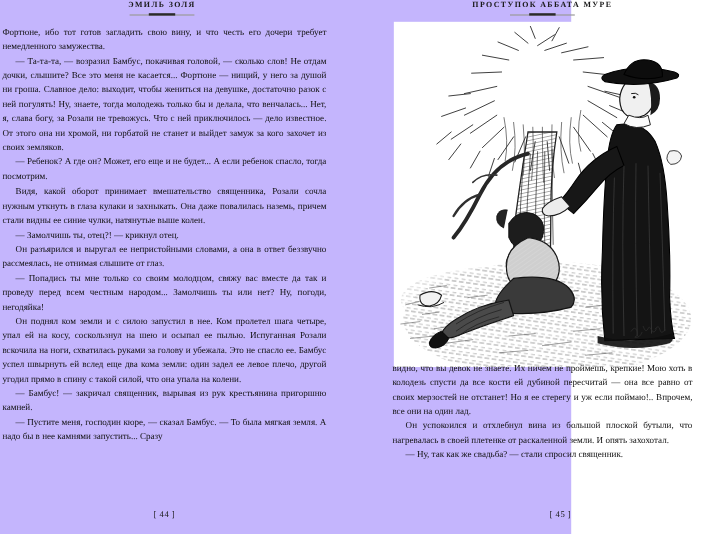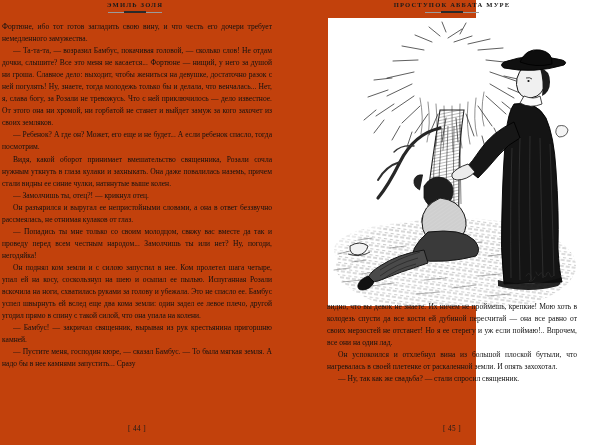"Фортюне, ибо тот готов загладить" .spread { background: #c2410c -> #c4b5fd }
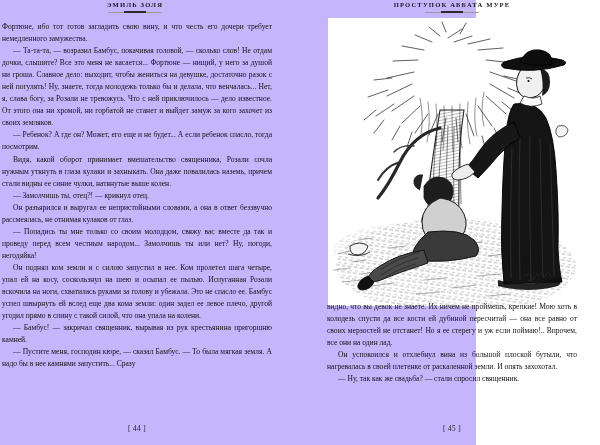"Он разъярился и выругал ее" p { text: кулаков -> слышите }
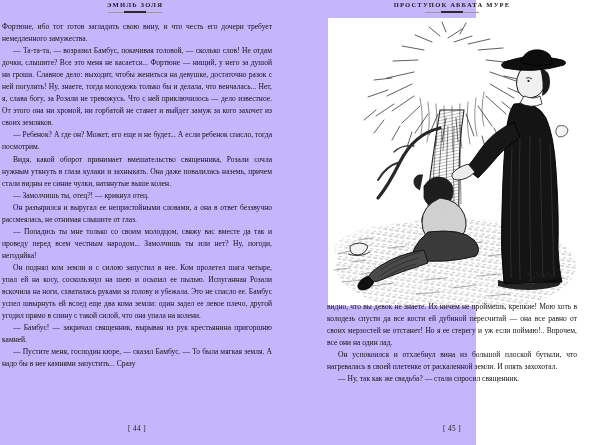"[ 45 ]" .right-folio { left: 27px -> 42px }
